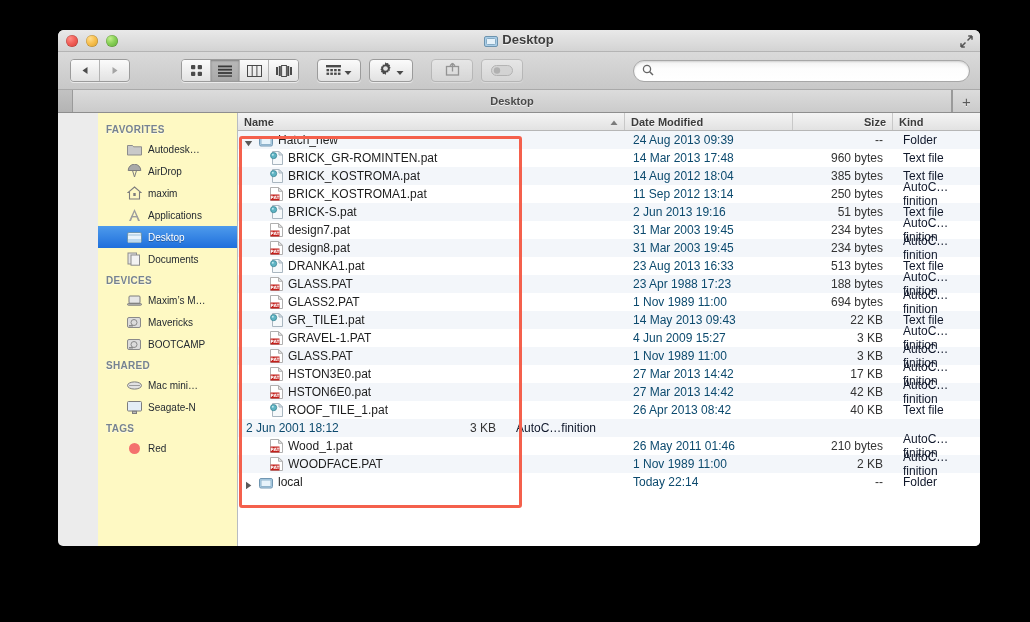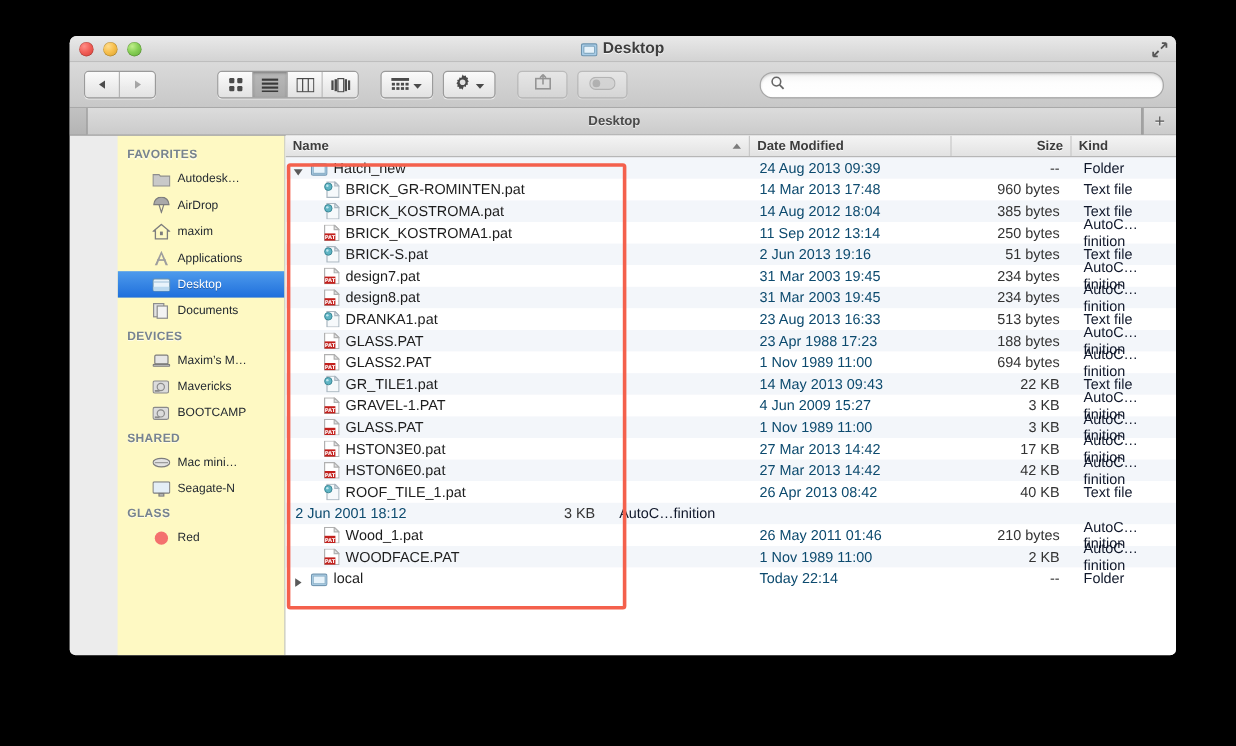"GLASS" div.sb-header { text: GLASS -> TAGS }
